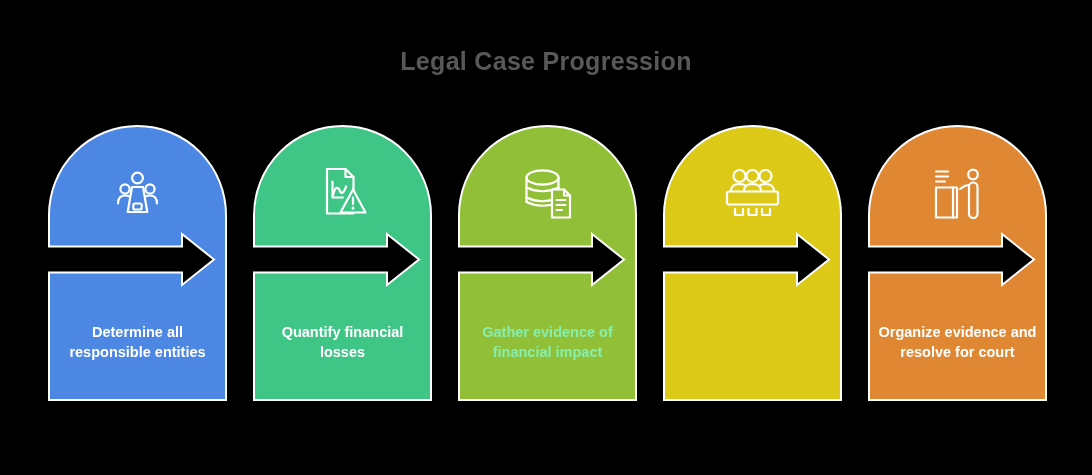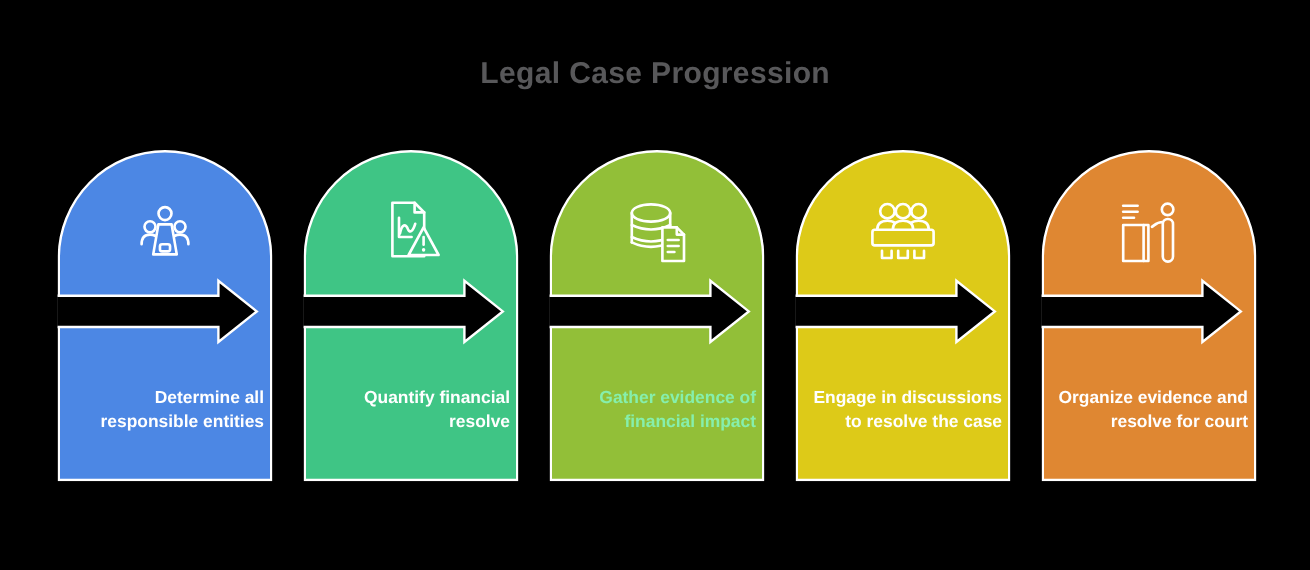"Determine all responsible entities" .step-label { text-align: right -> center }
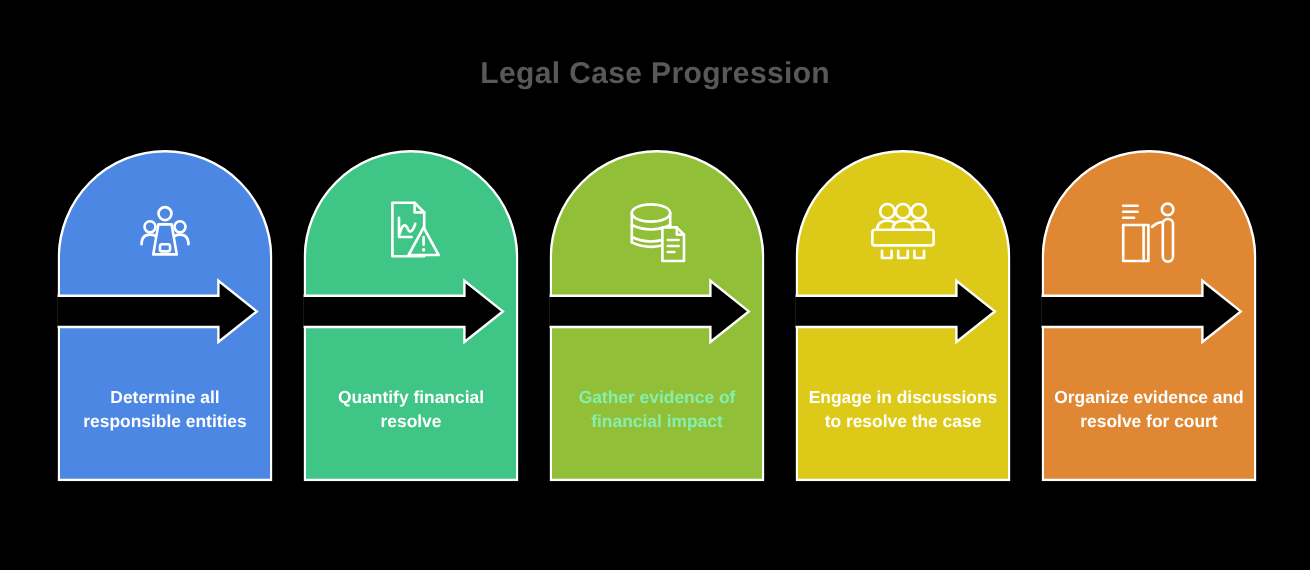"Quantify financial resolve" div.step-label { text: resolve -> losses }
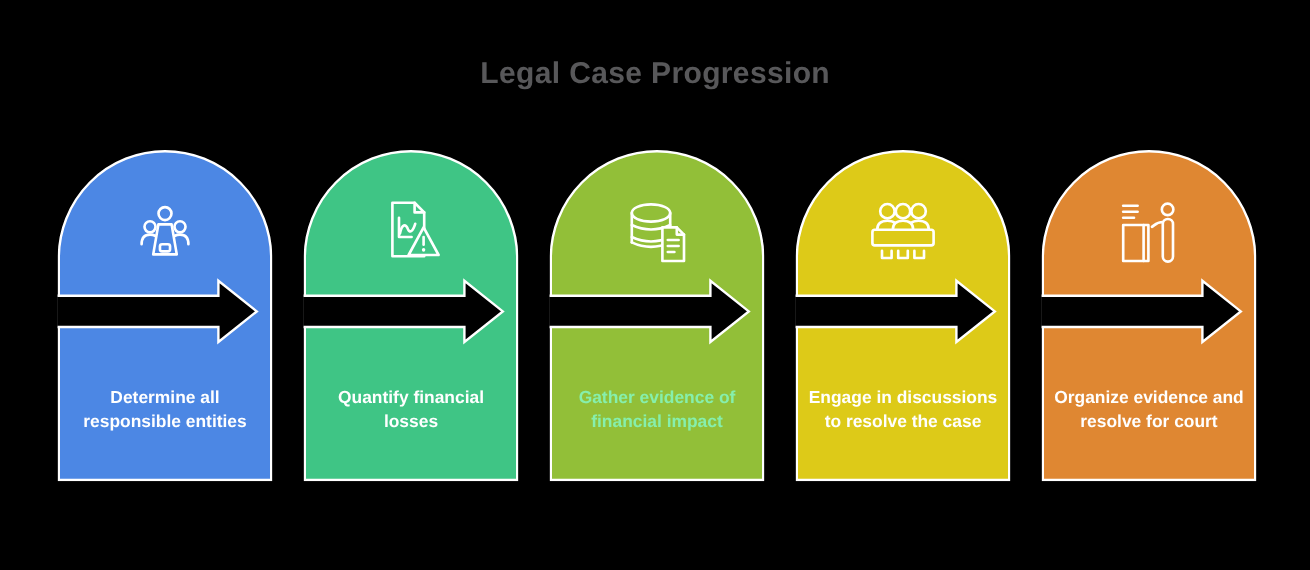"Engage in discussions to resolve" div.step-label { html: <div>Engage in discussions to resolve the case</div> -> none }
